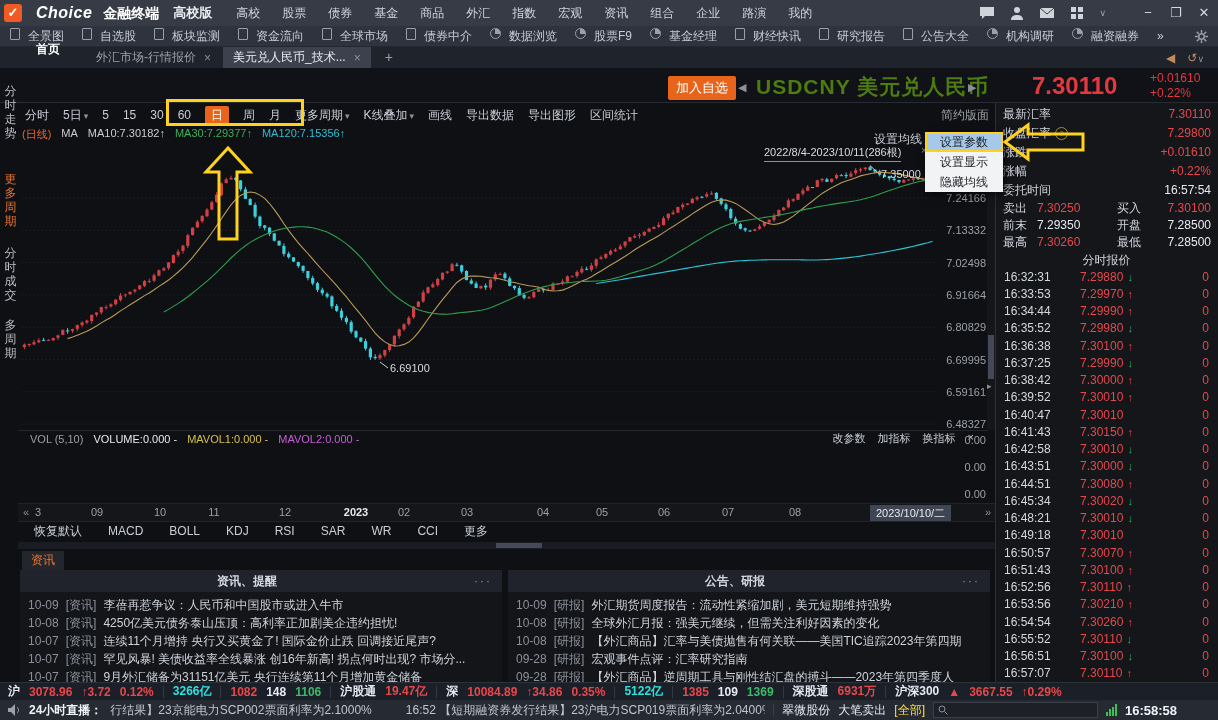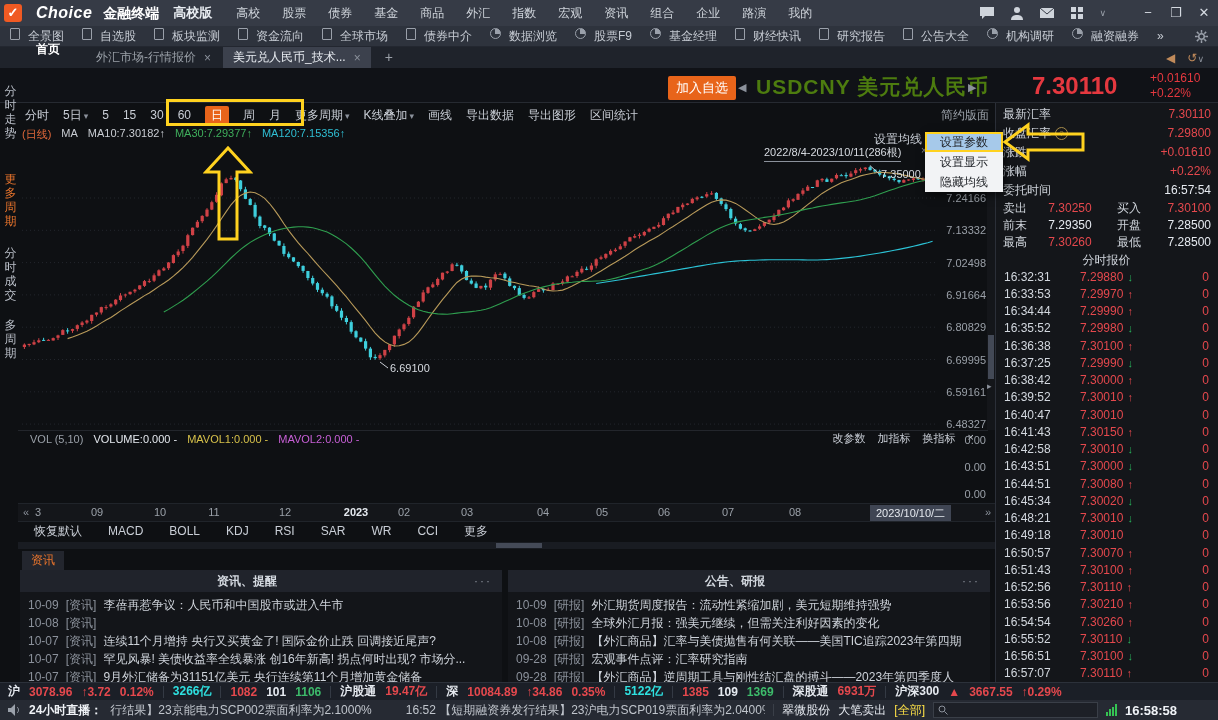"7.30250" .q4 .v1 { text-align: center -> left }
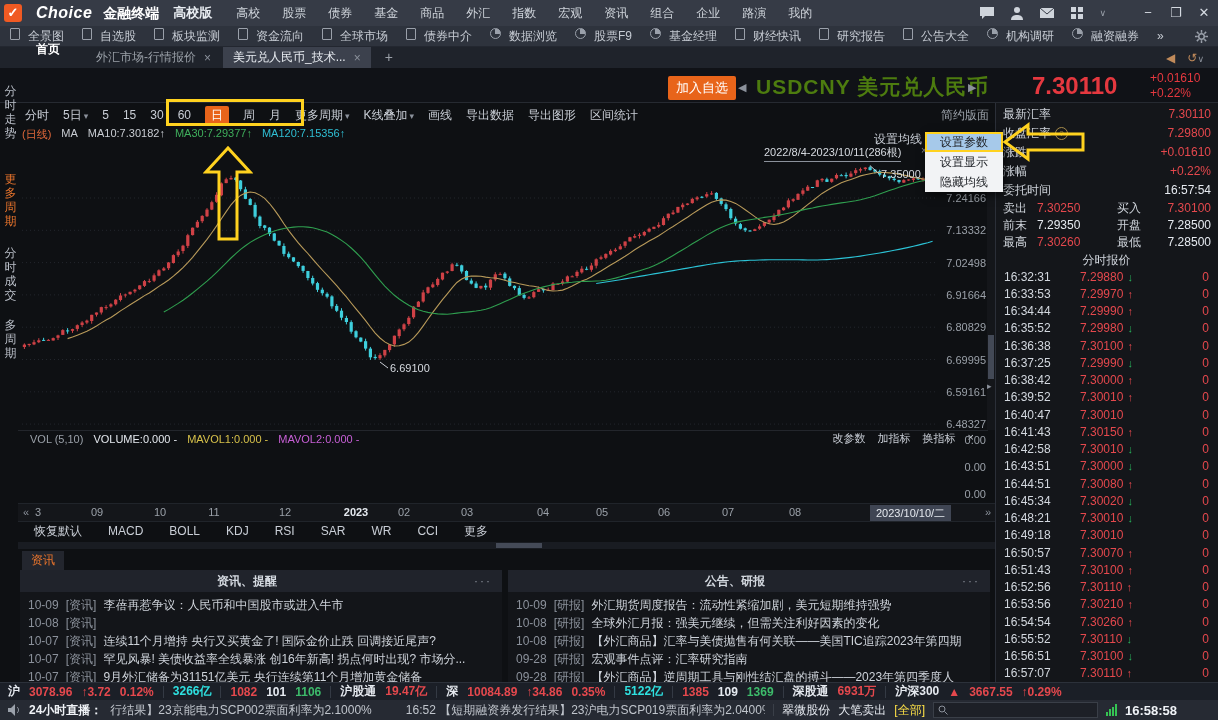"4250亿美元债务泰山压顶：高利率正加剧美企违约担忧!" span.news-text { html: none -> <span>4250亿美元债务泰山压顶：高利率正加剧美企违约担忧!</span> }
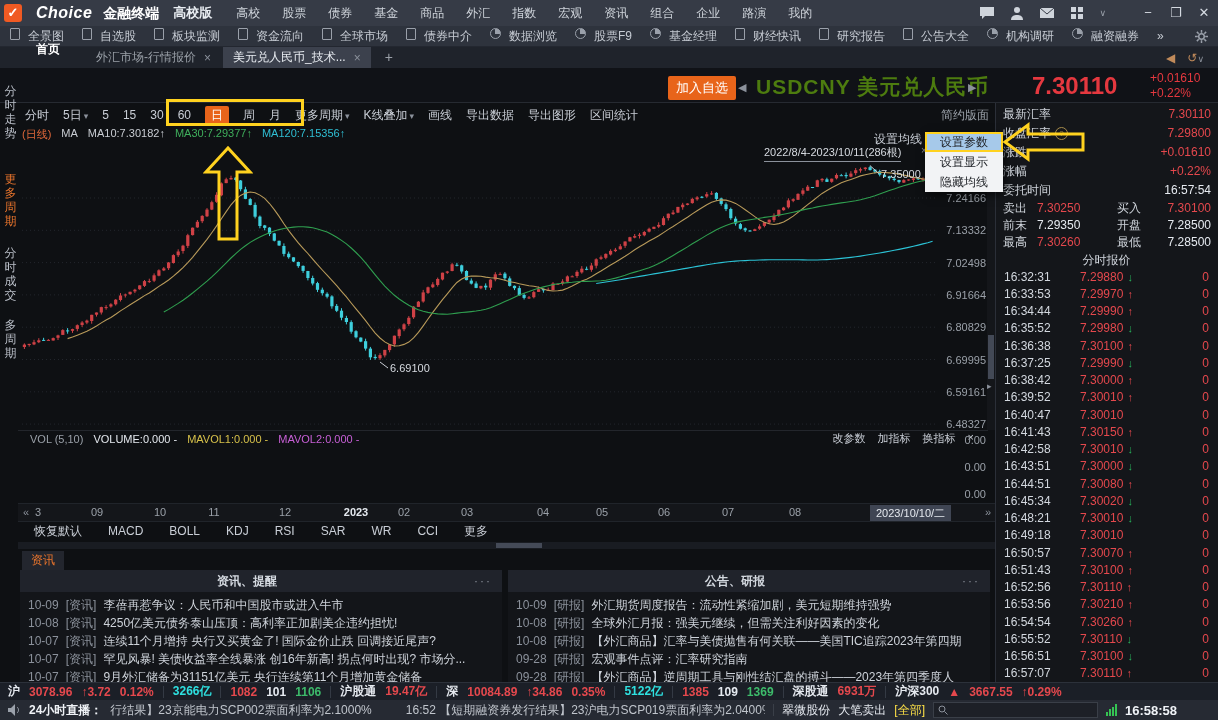"101" span.white { text: 101 -> 148 }
